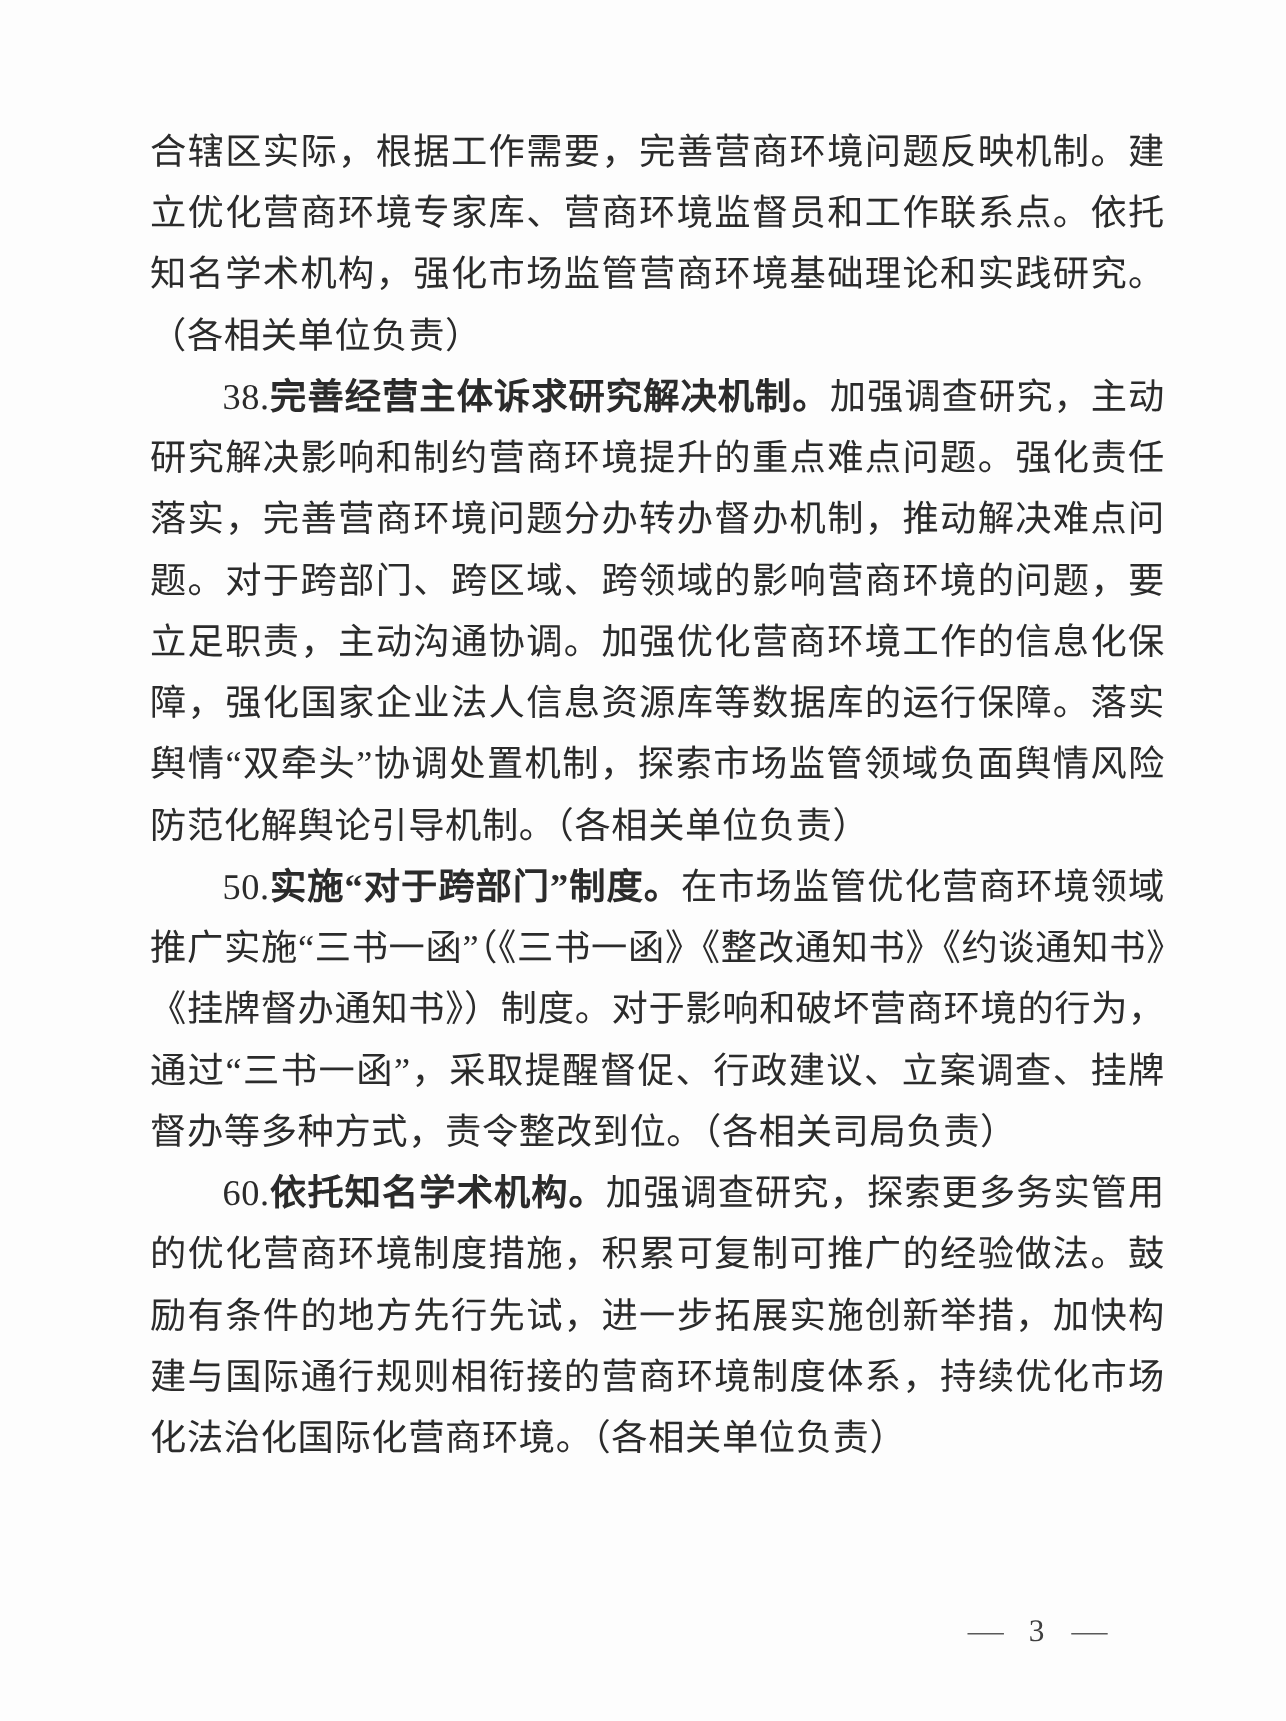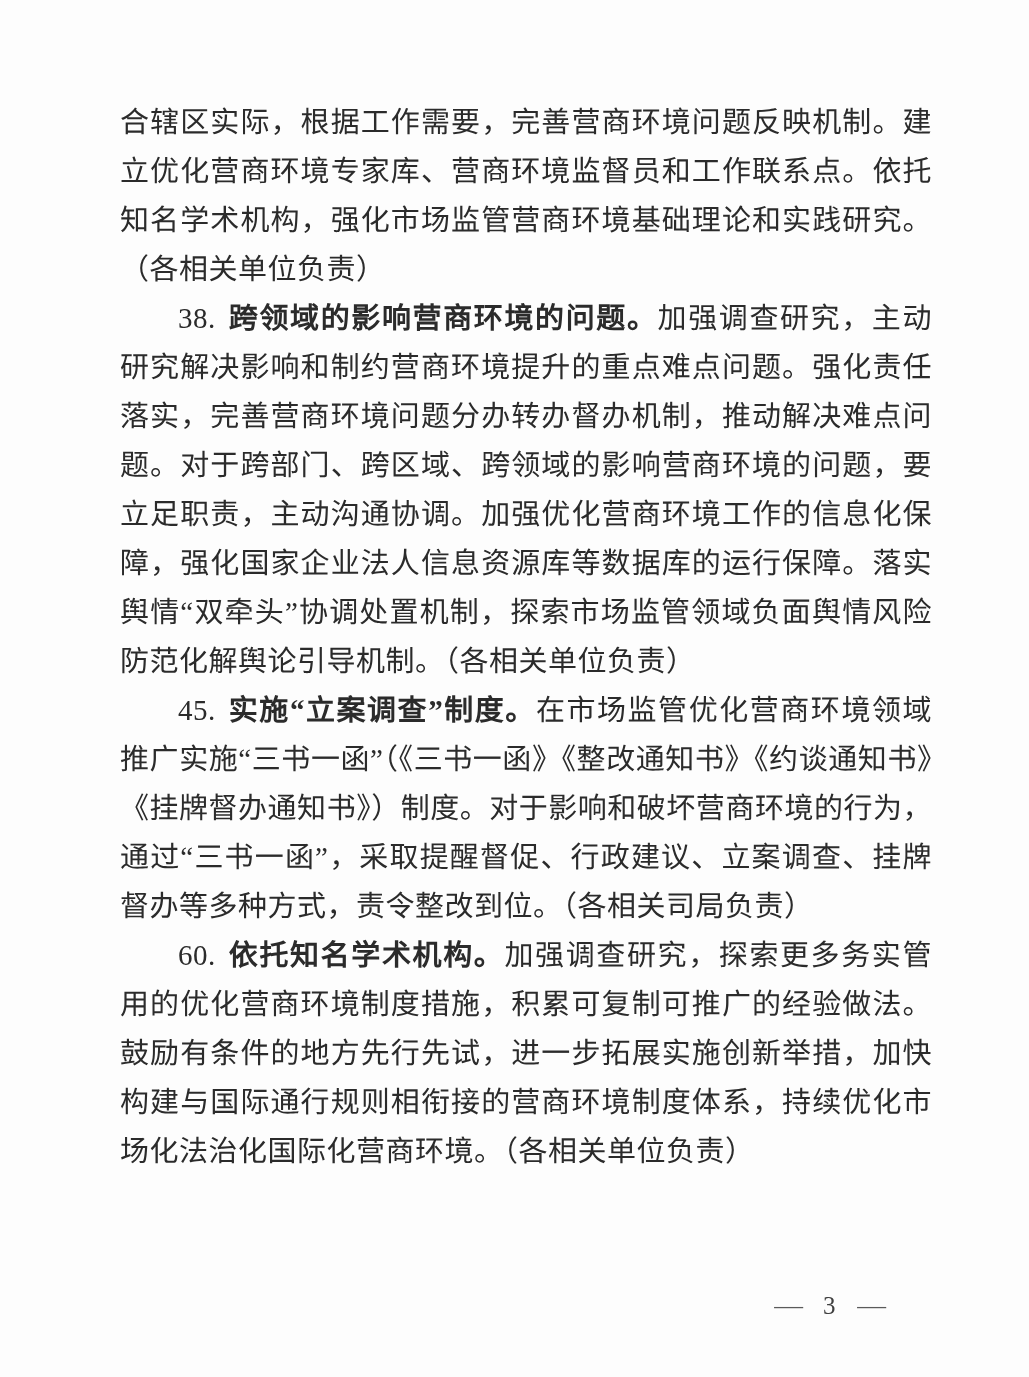"38." .num { margin-right: 12px -> none }
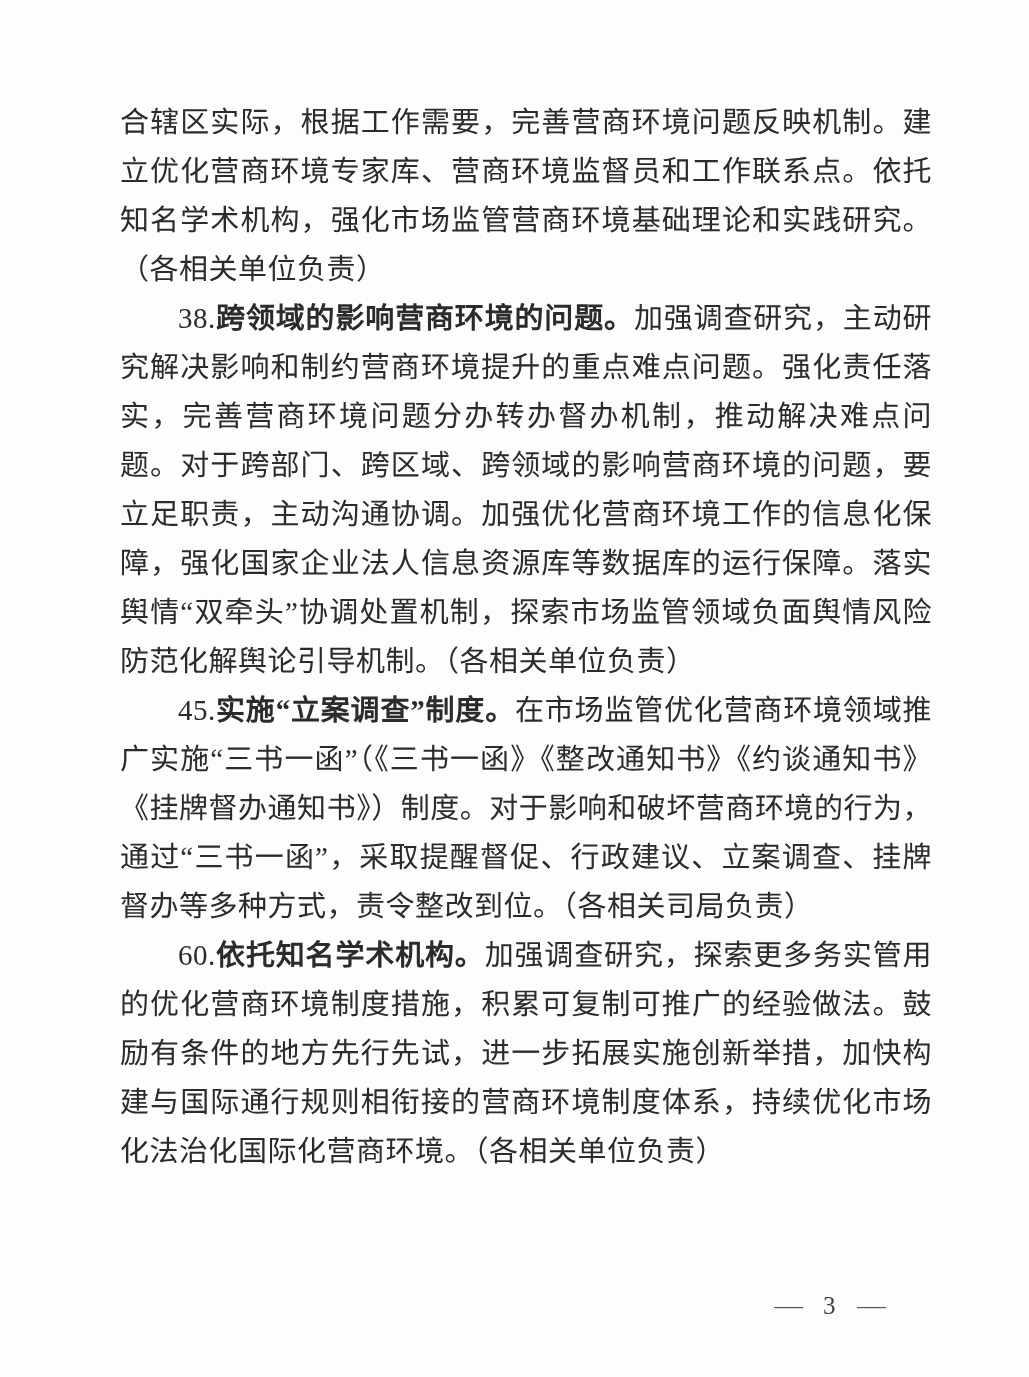"跨领域的影响营商环境的问题。" span.lead { text: 跨领域的影响营商环境的问题 -> 完善经营主体诉求研究解决机制 }
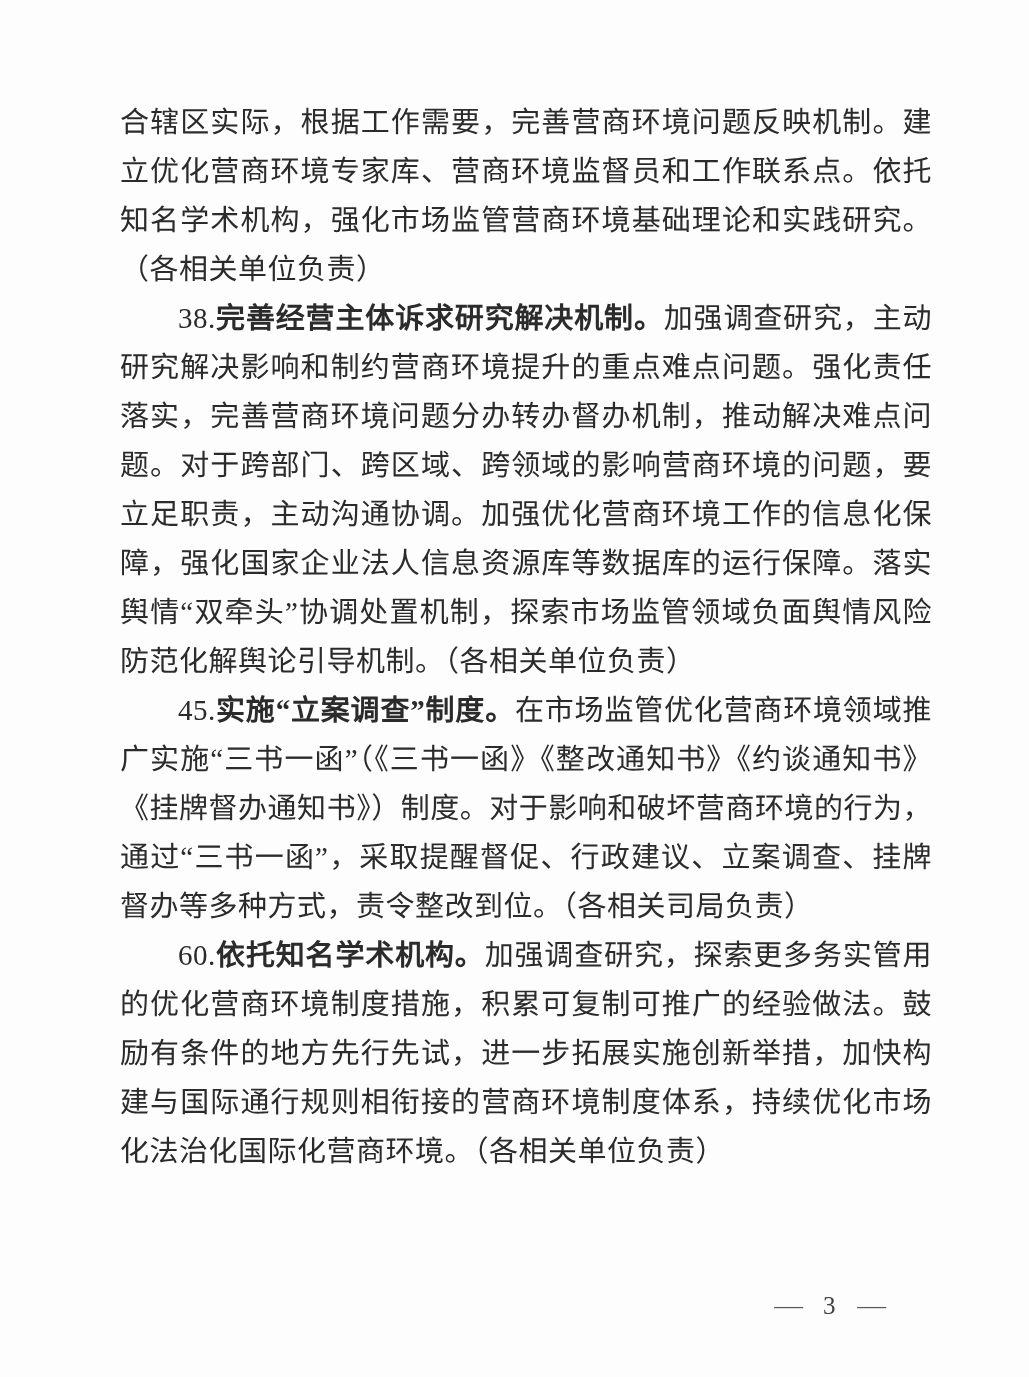"45." span.num { text: 45 -> 50 }
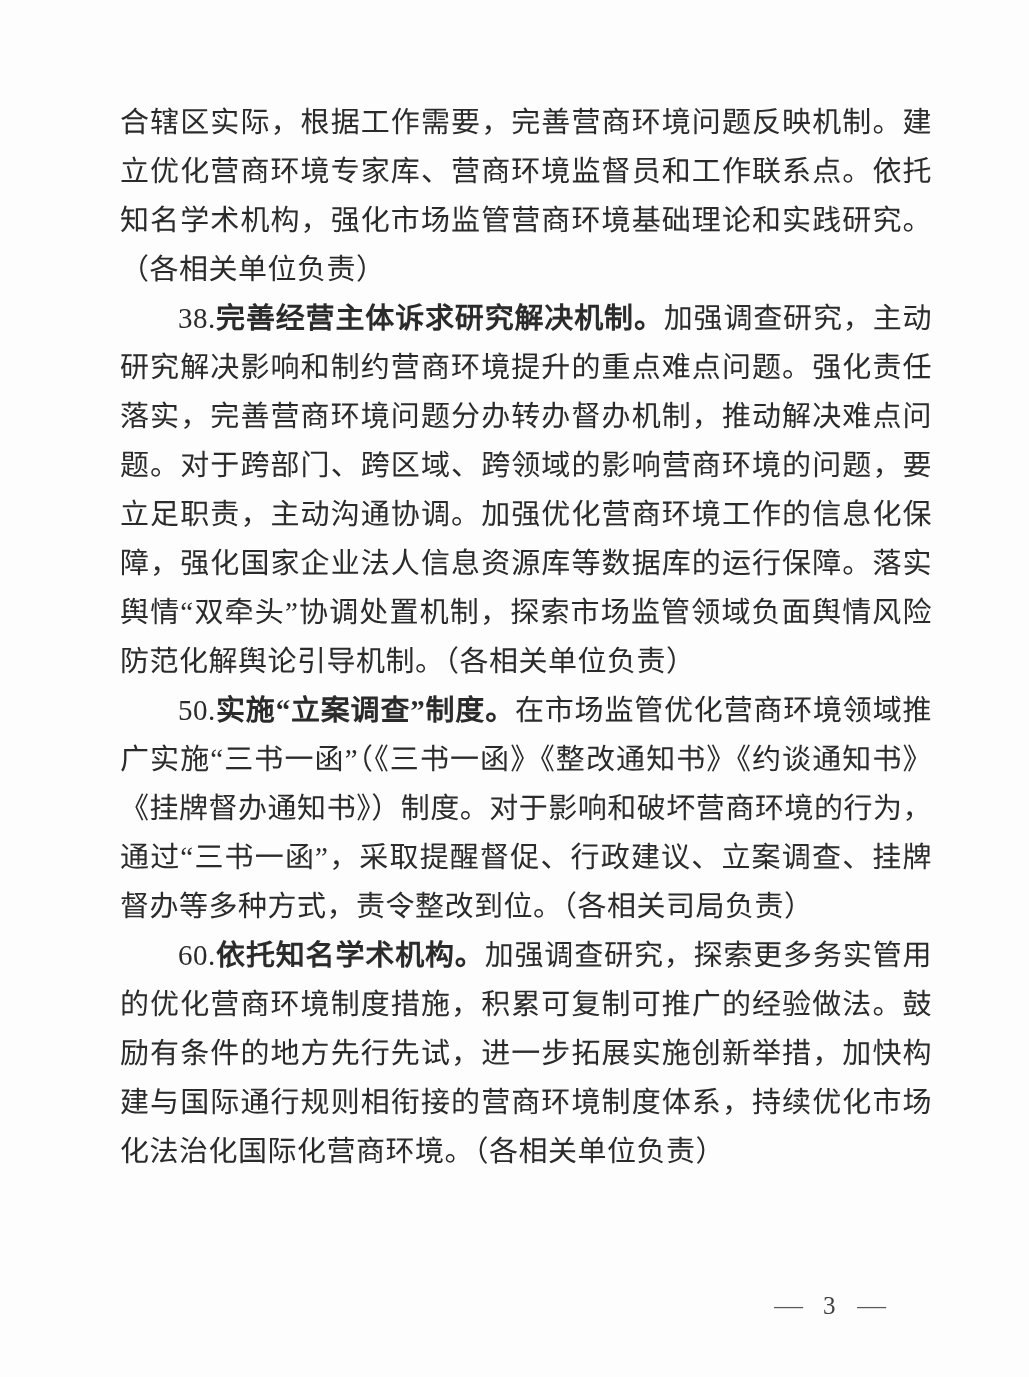"实施“立案调查”制度。" span.lead { text: 立案调查 -> 对于跨部门 }
